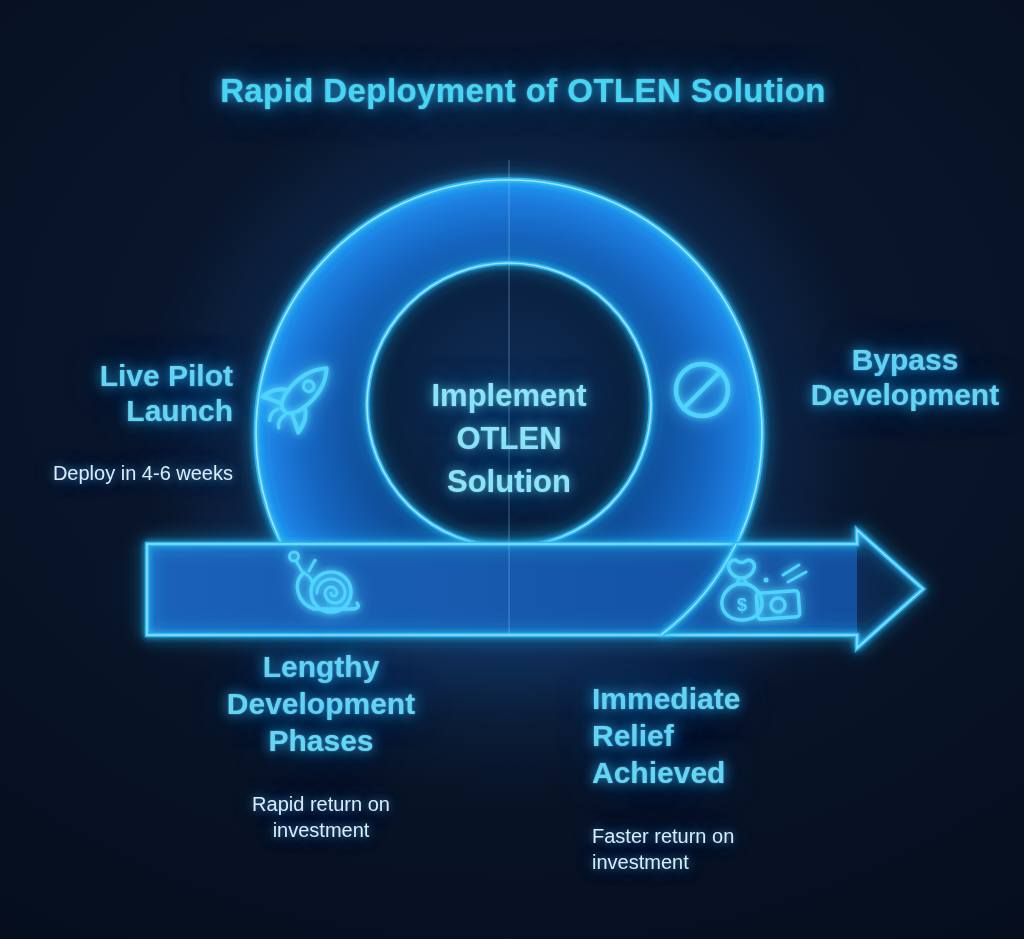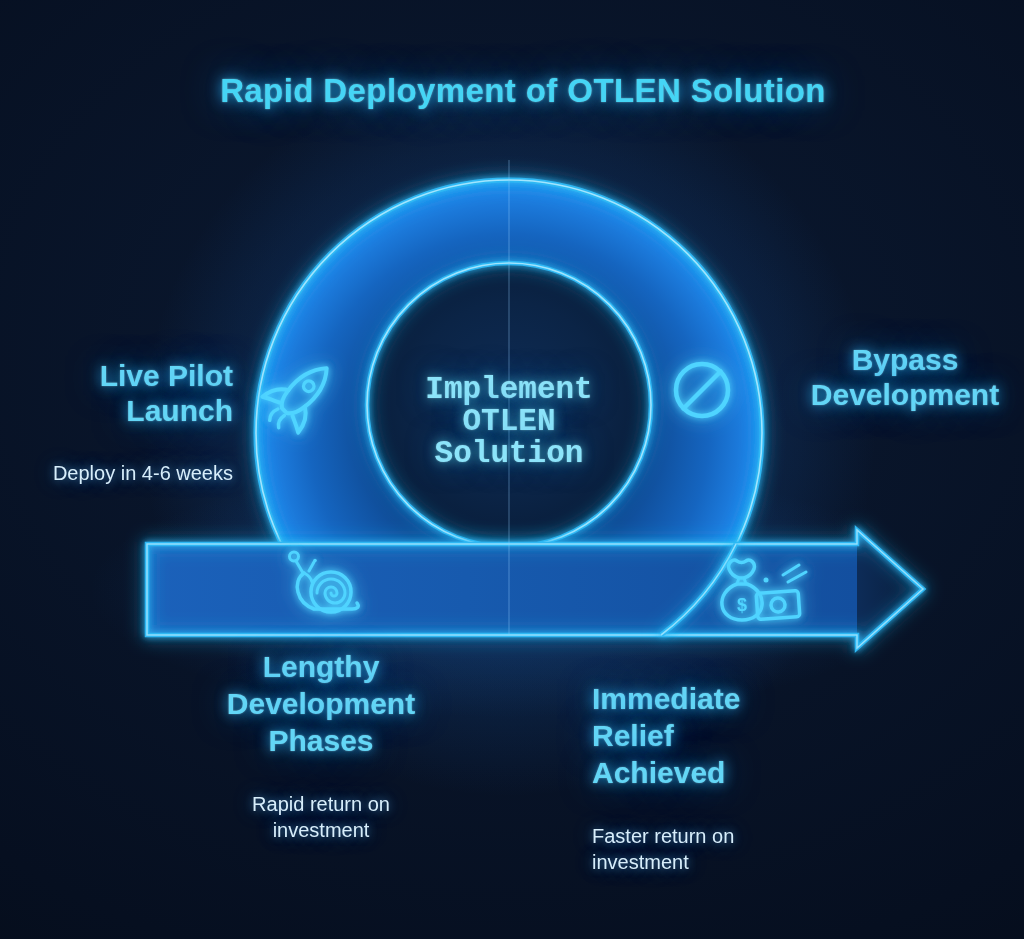"Implement" .center-label { font-family: Liberation Mono, monospace -> none; line-height: 32px -> 43px }
